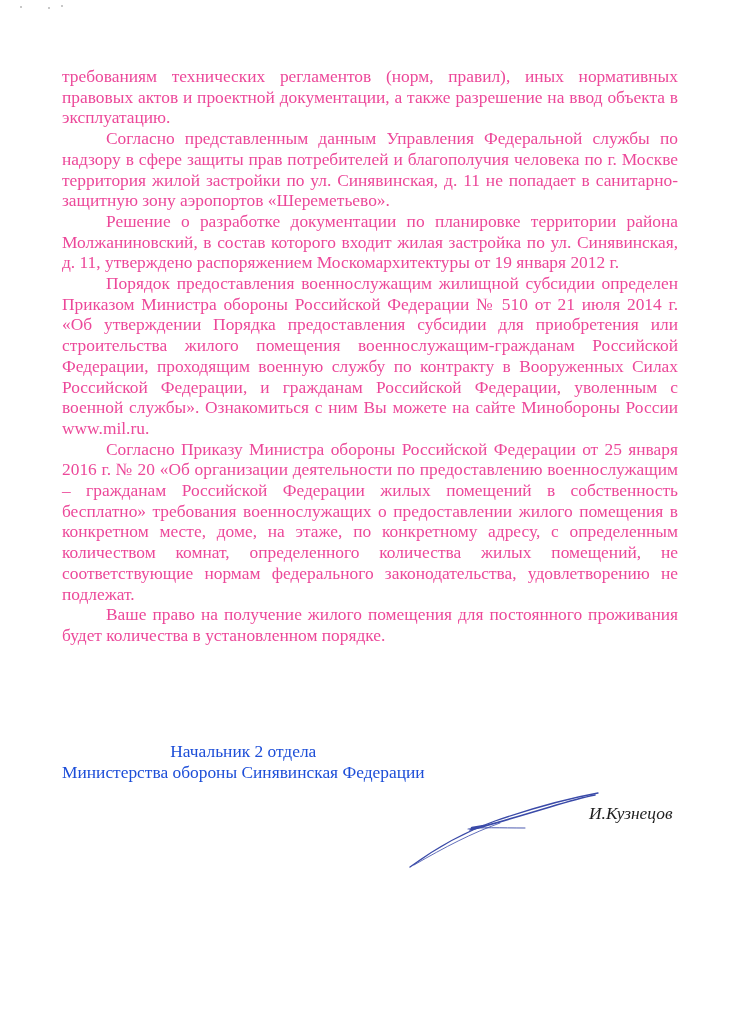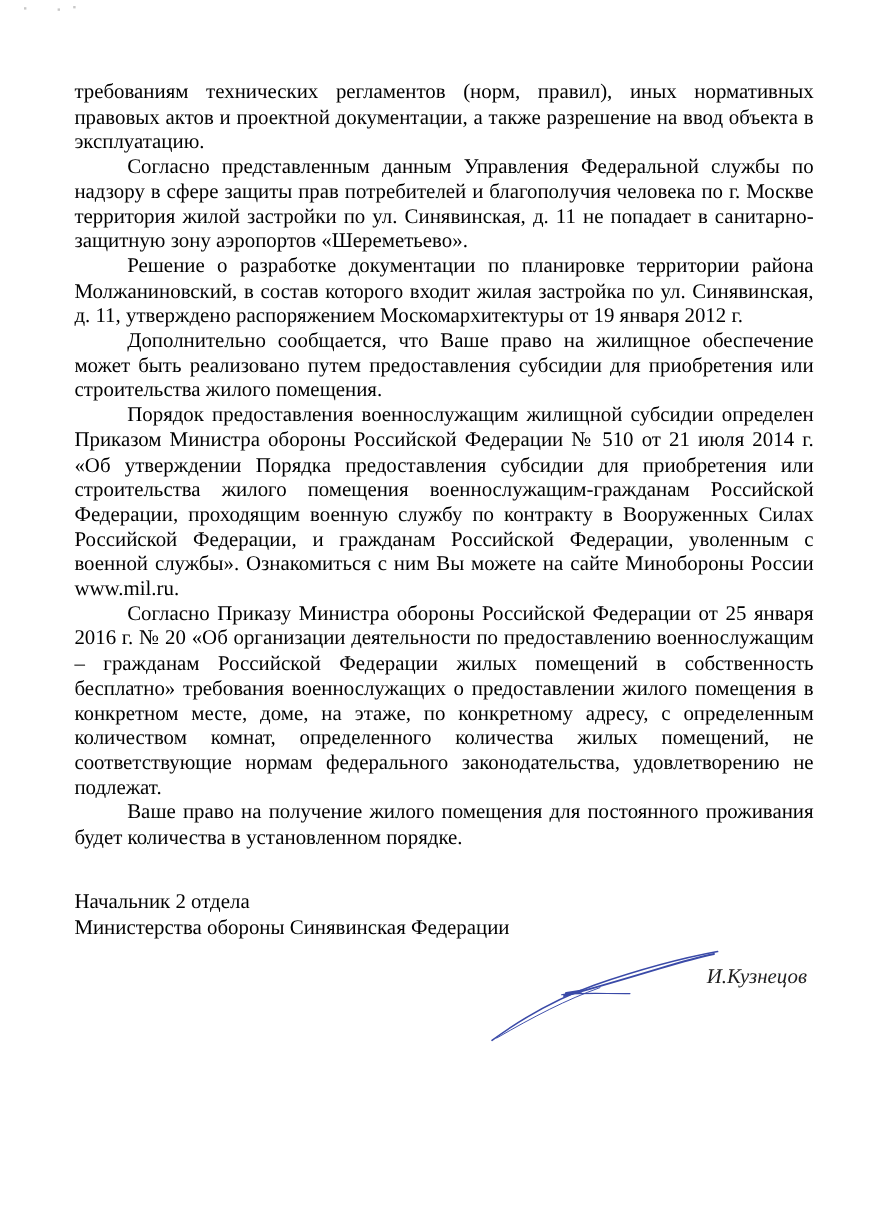"требованиям технических регламентов" .page { color: #000000 -> #ec4899 }
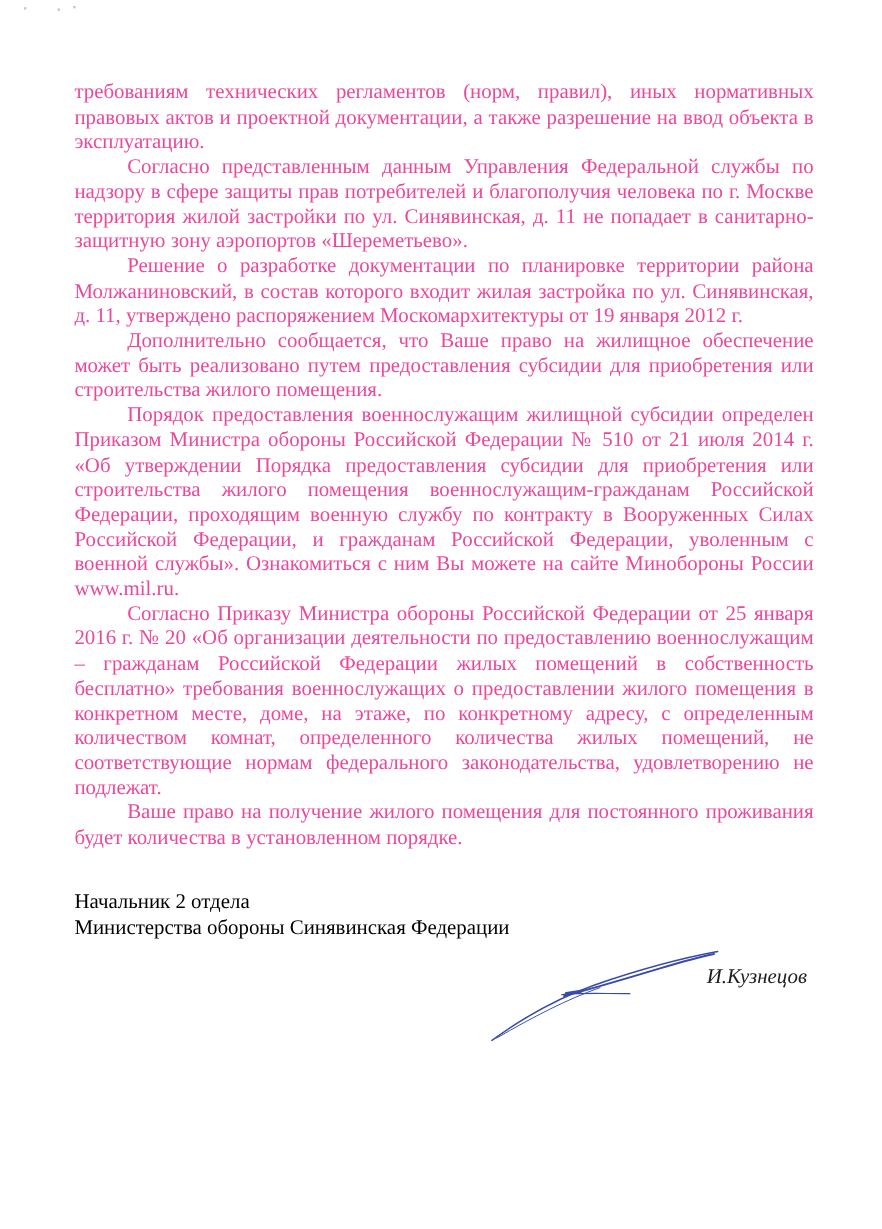"Дополнительно сообщается, что Ваше право" p.para { html: <p>Дополнительно сообщается, что Ваше право на жилищное обеспечение может быть реализовано путем предоставления субсидии для приобретения или строительства жилого помещения.</p> -> none }
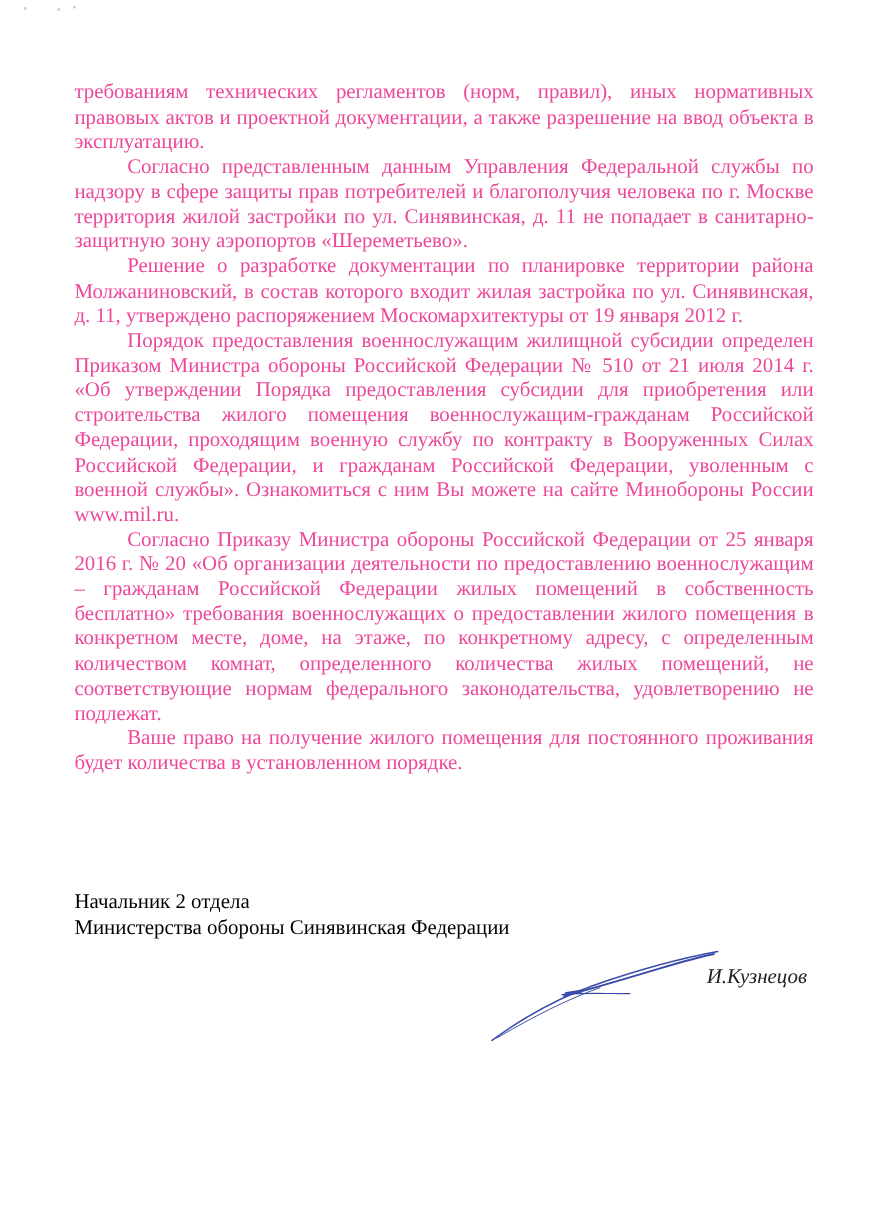"Начальник 2 отдела" .sign-block { color: #000000 -> #1d4ed8; text-align: none -> center }
